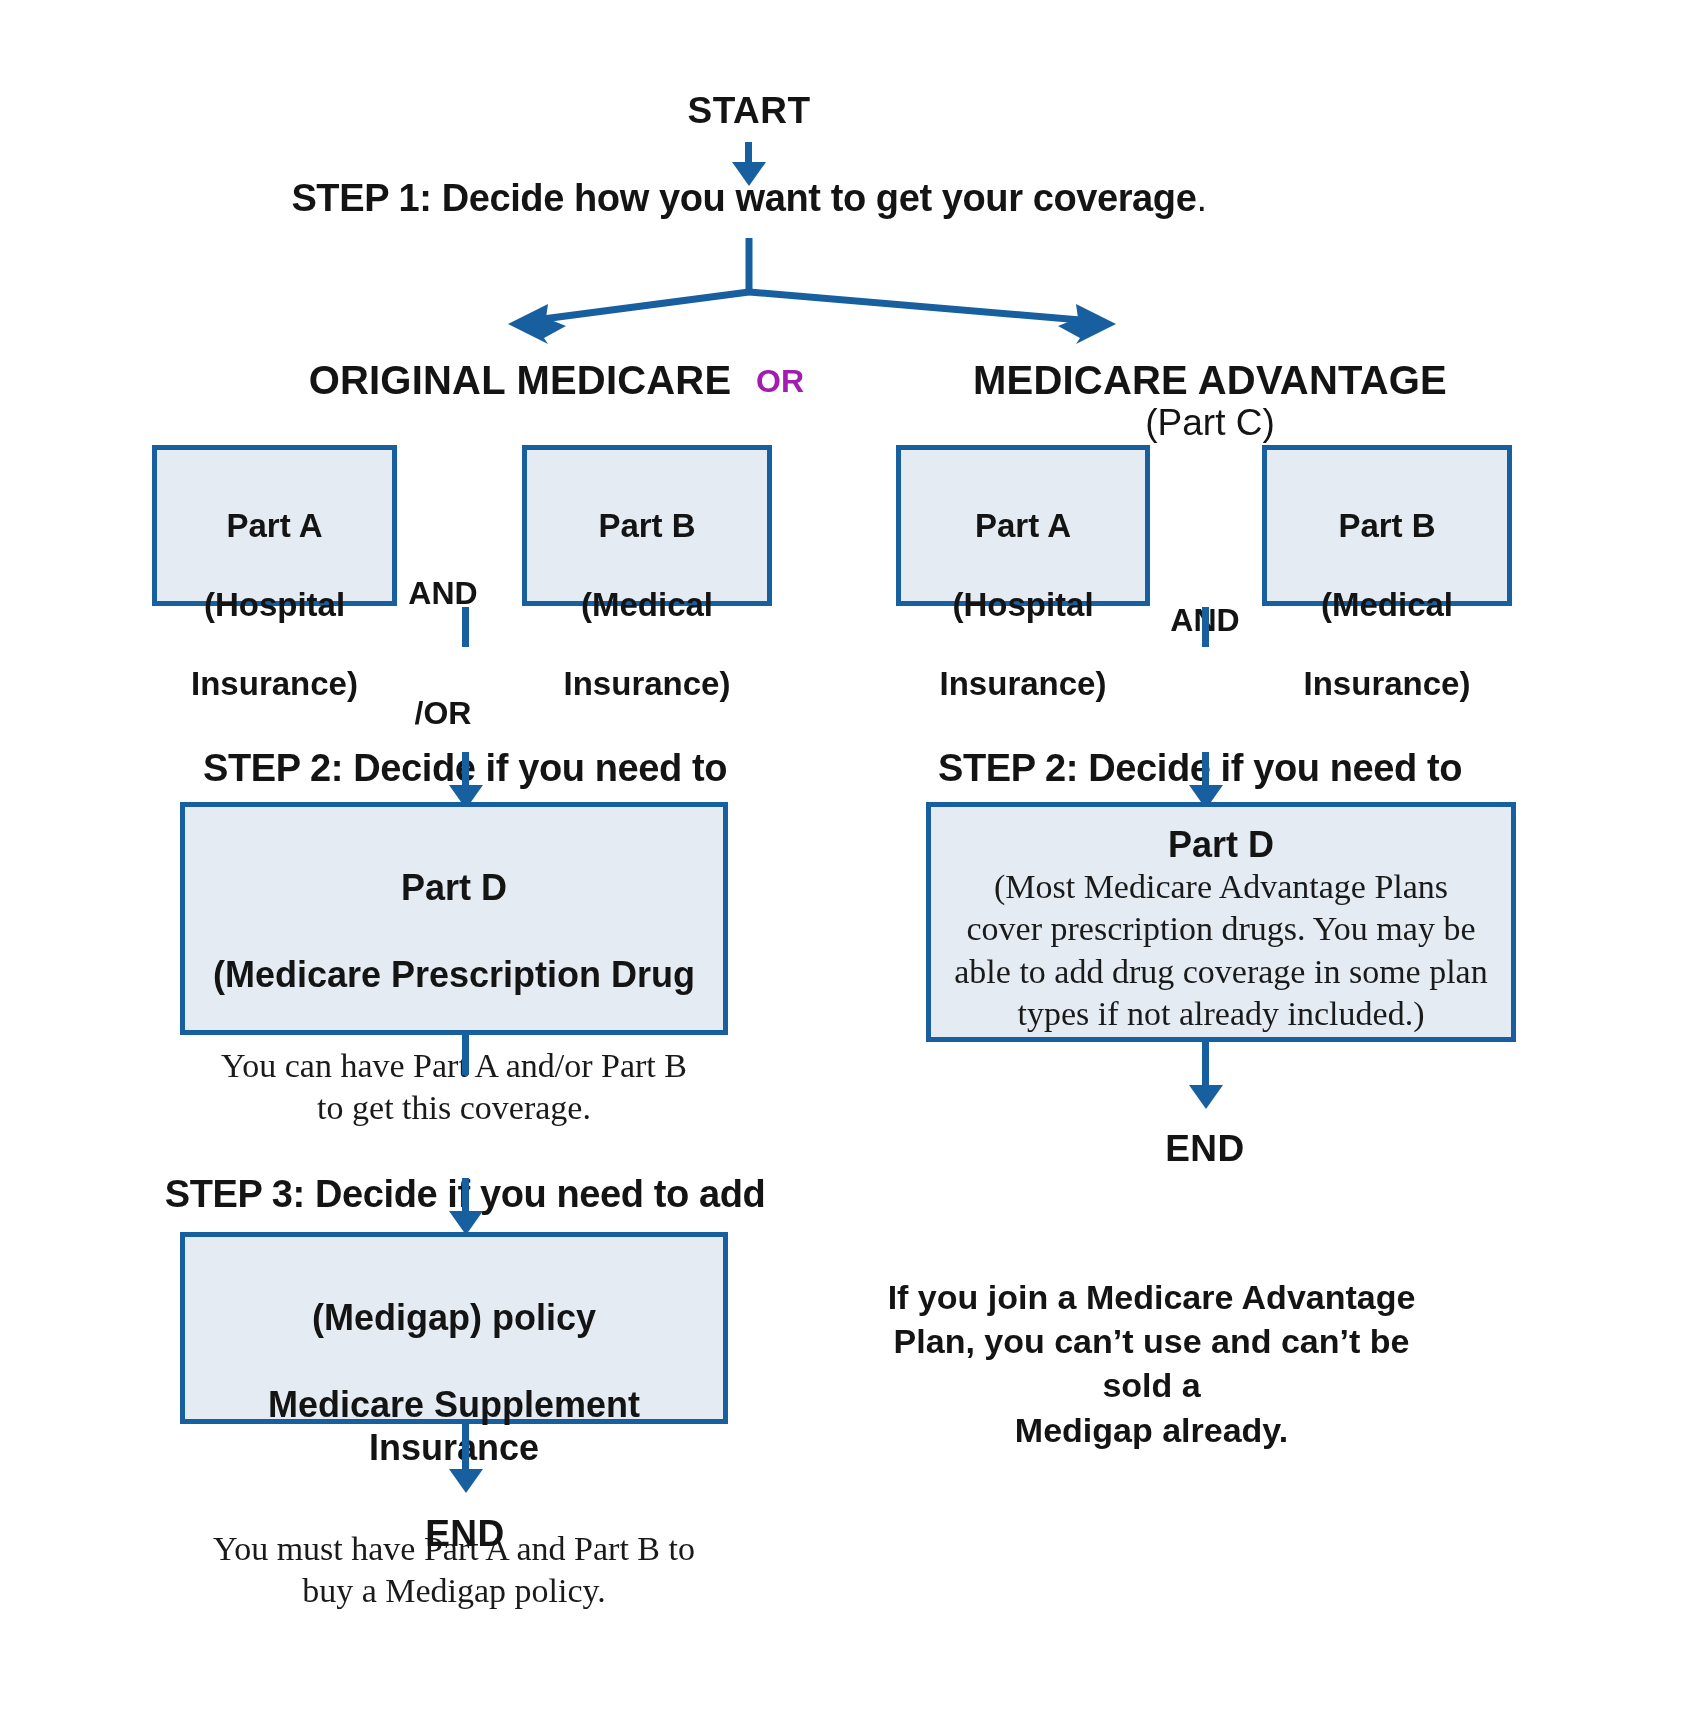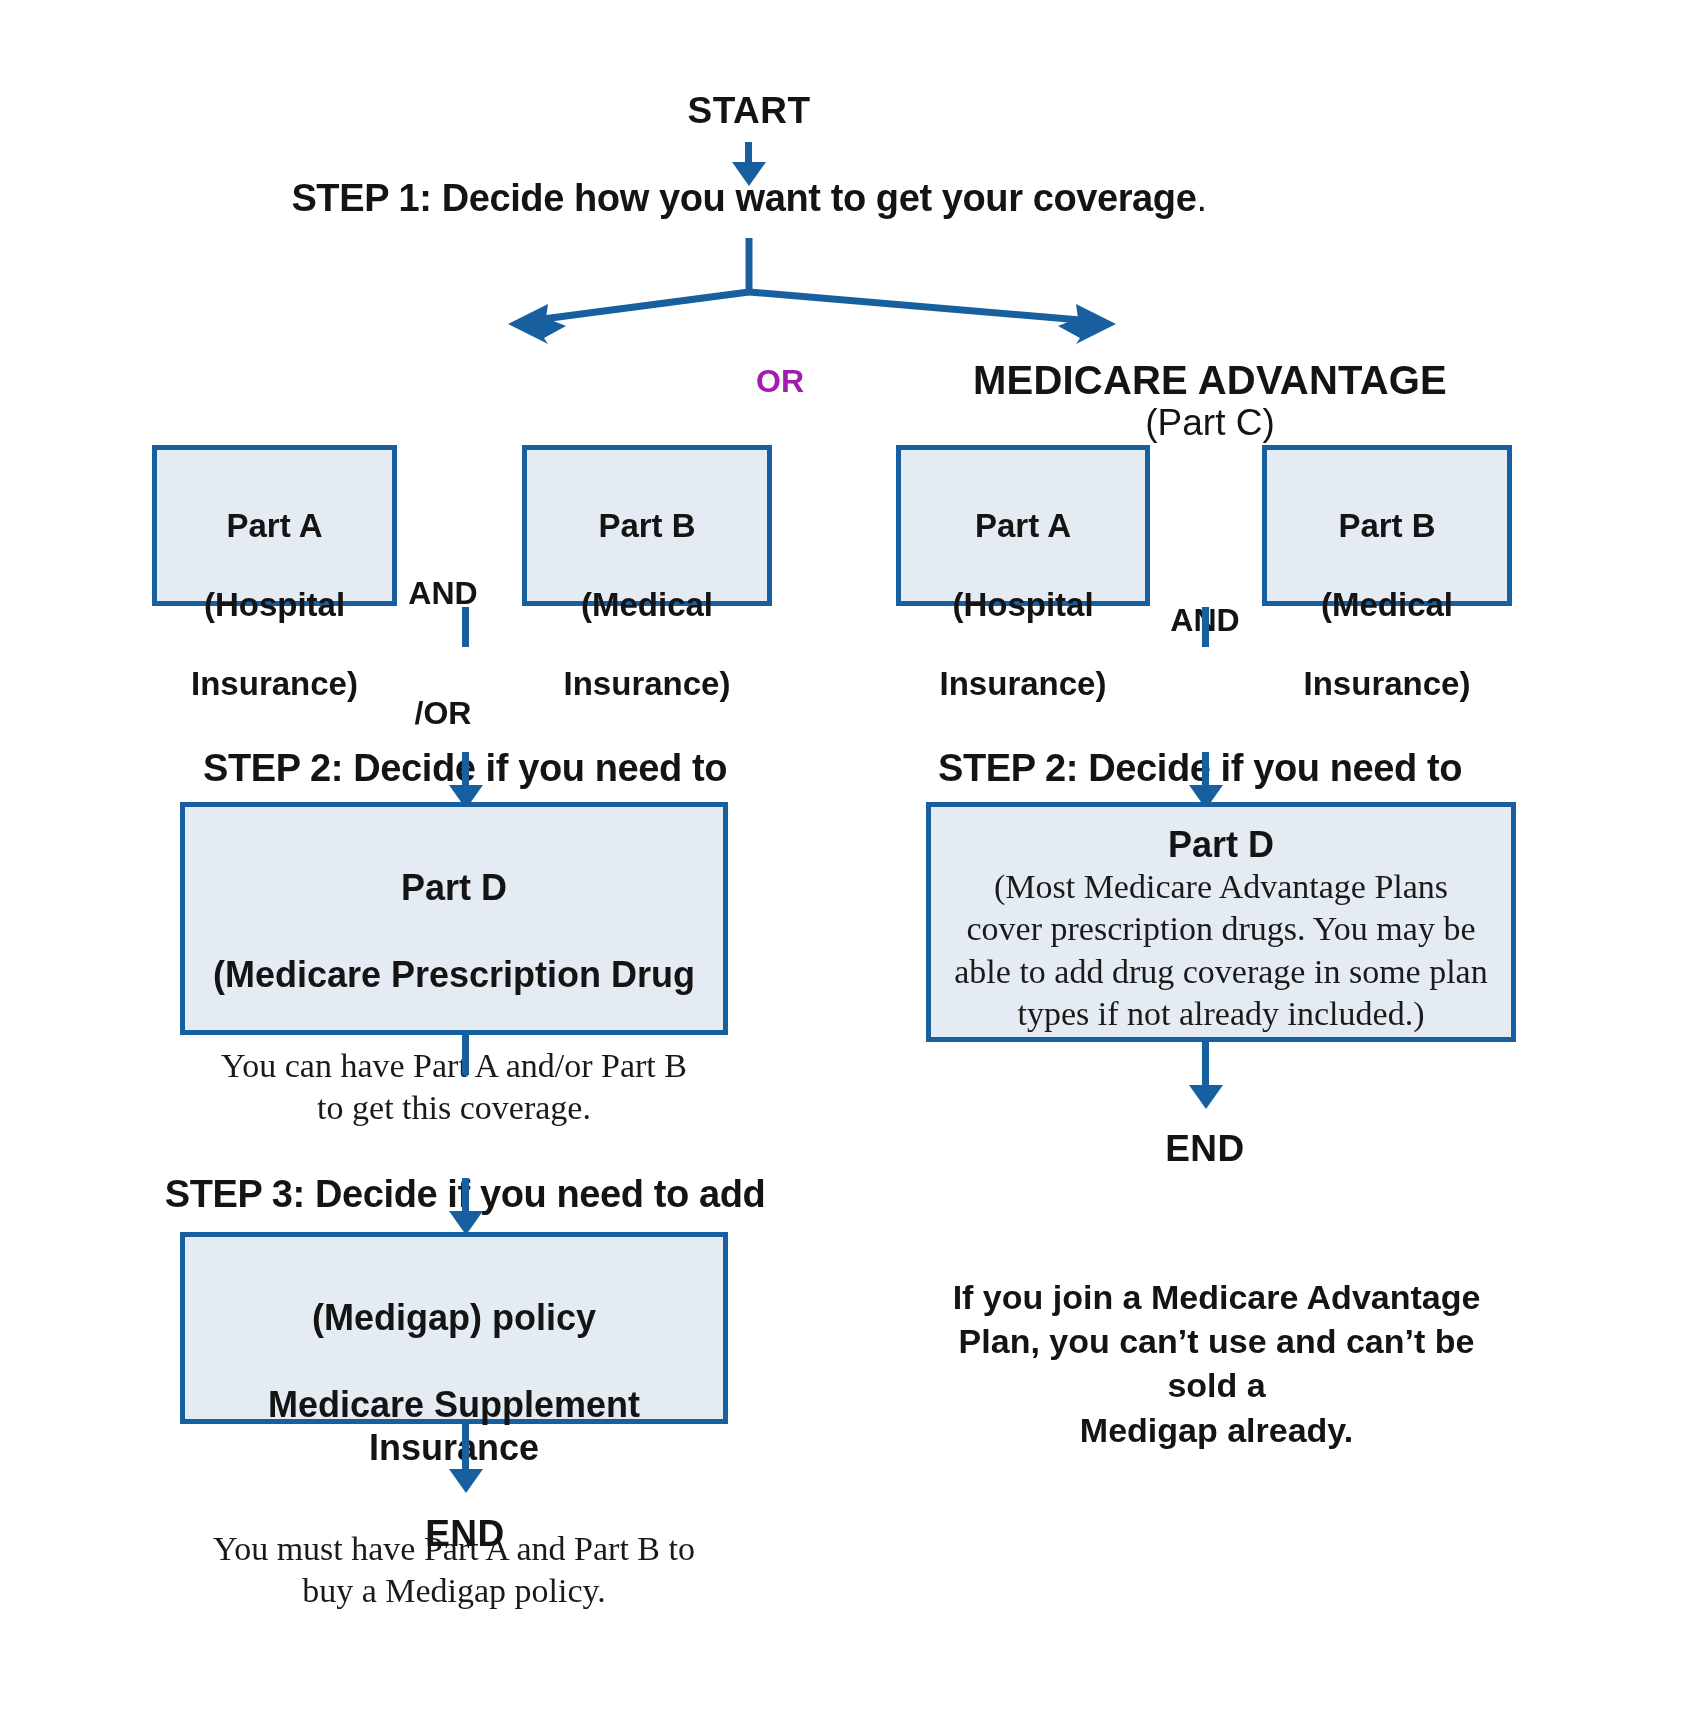"ORIGINAL MEDICARE" div.hdr { html: none -> <div>ORIGINAL MEDICARE</div> }
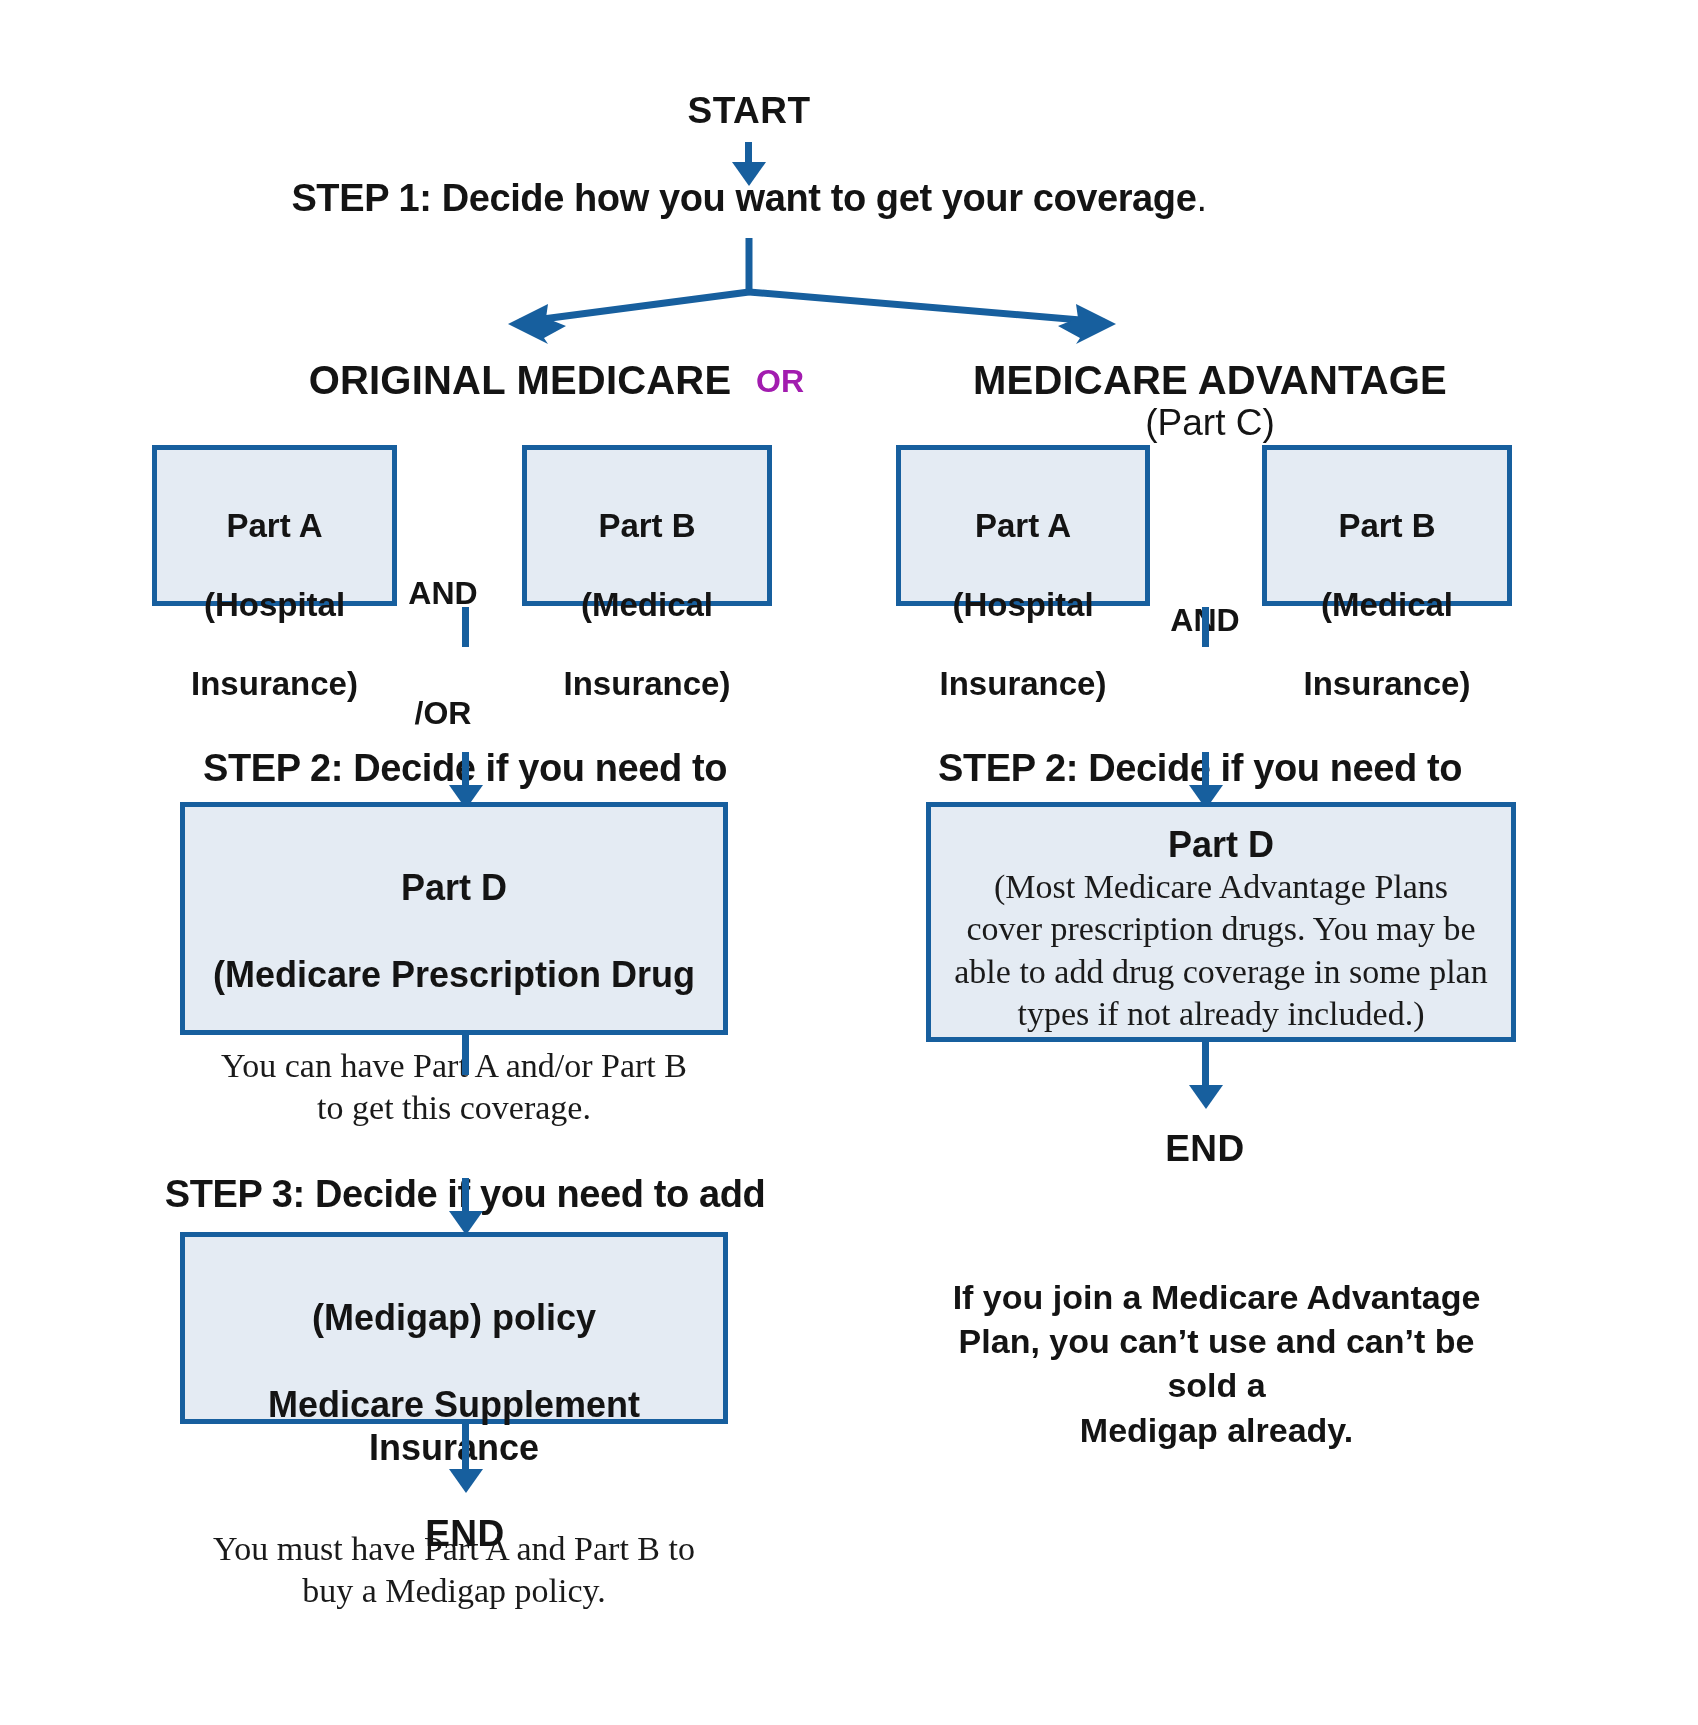"If you join a Medicare" div.note { left: 944px -> 879px }
